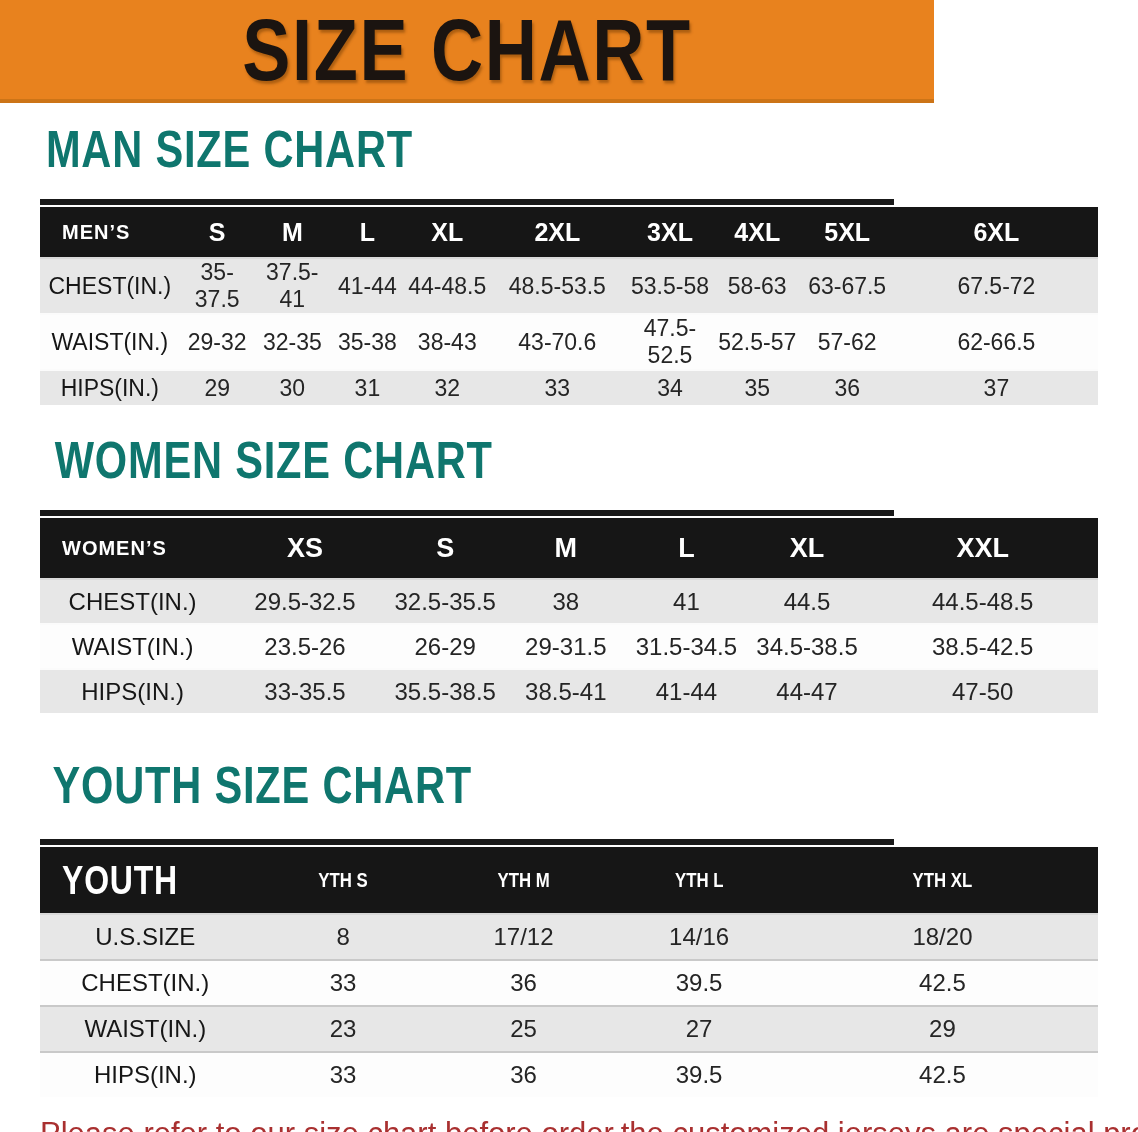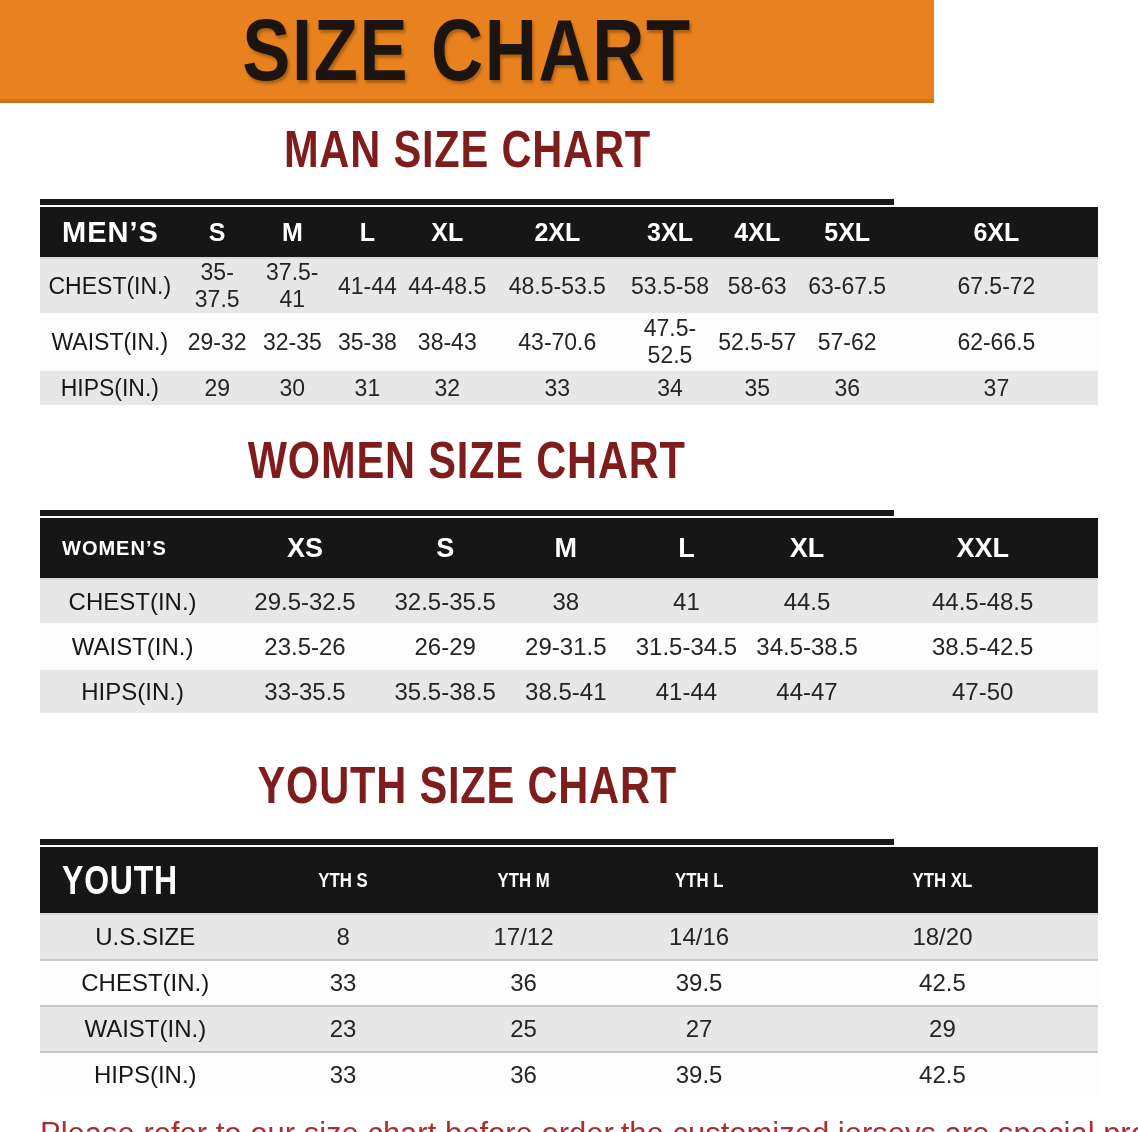"MAN SIZE CHART" .section-heading { color: #7f1d1d -> #0f766e; text-align: center -> none }
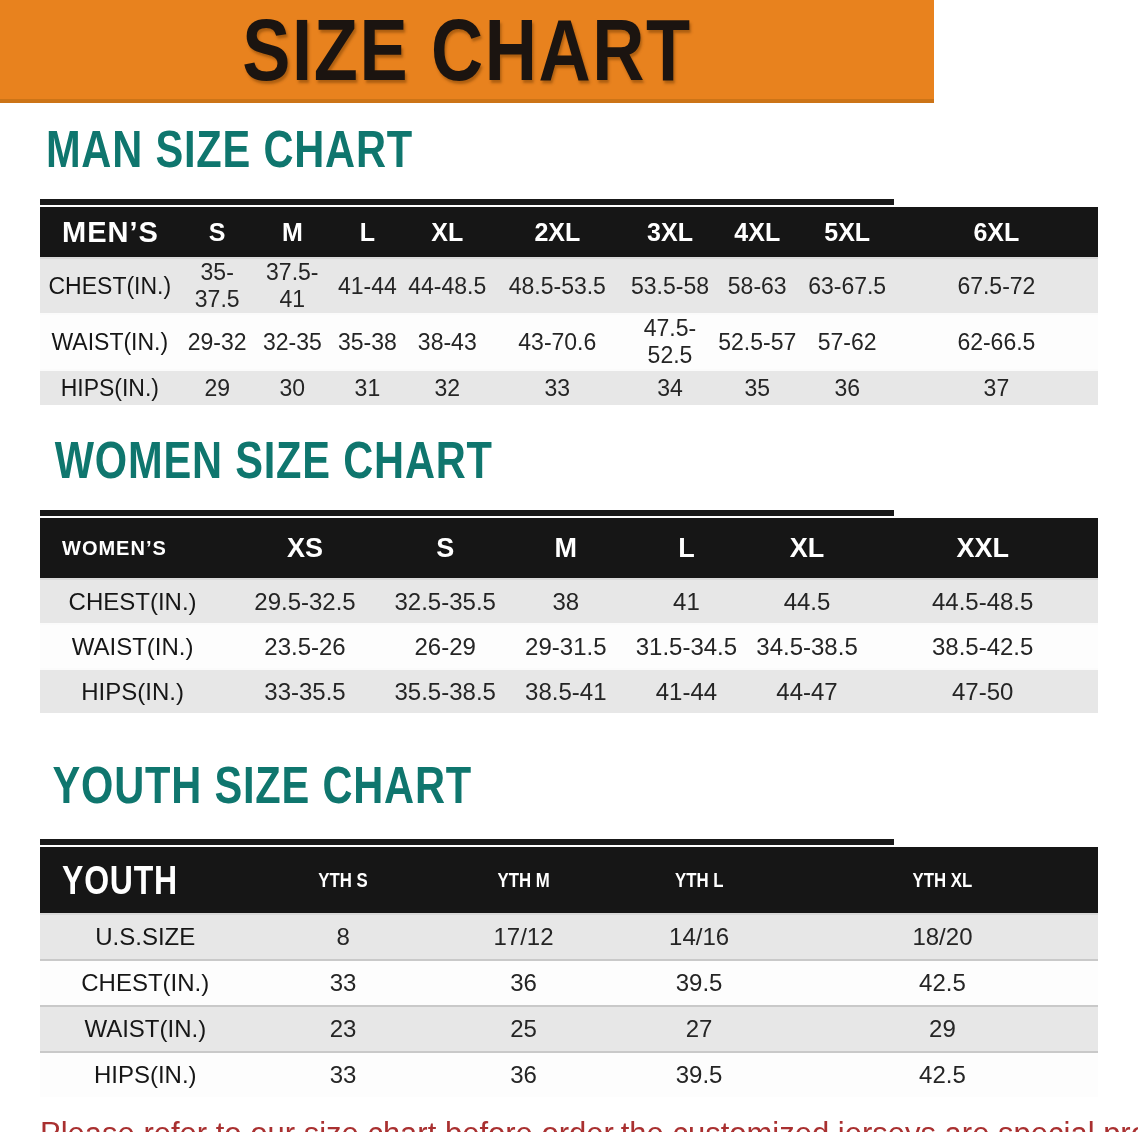"MEN’S" table.men thead th.corner { font-size: 29px -> 20px }
